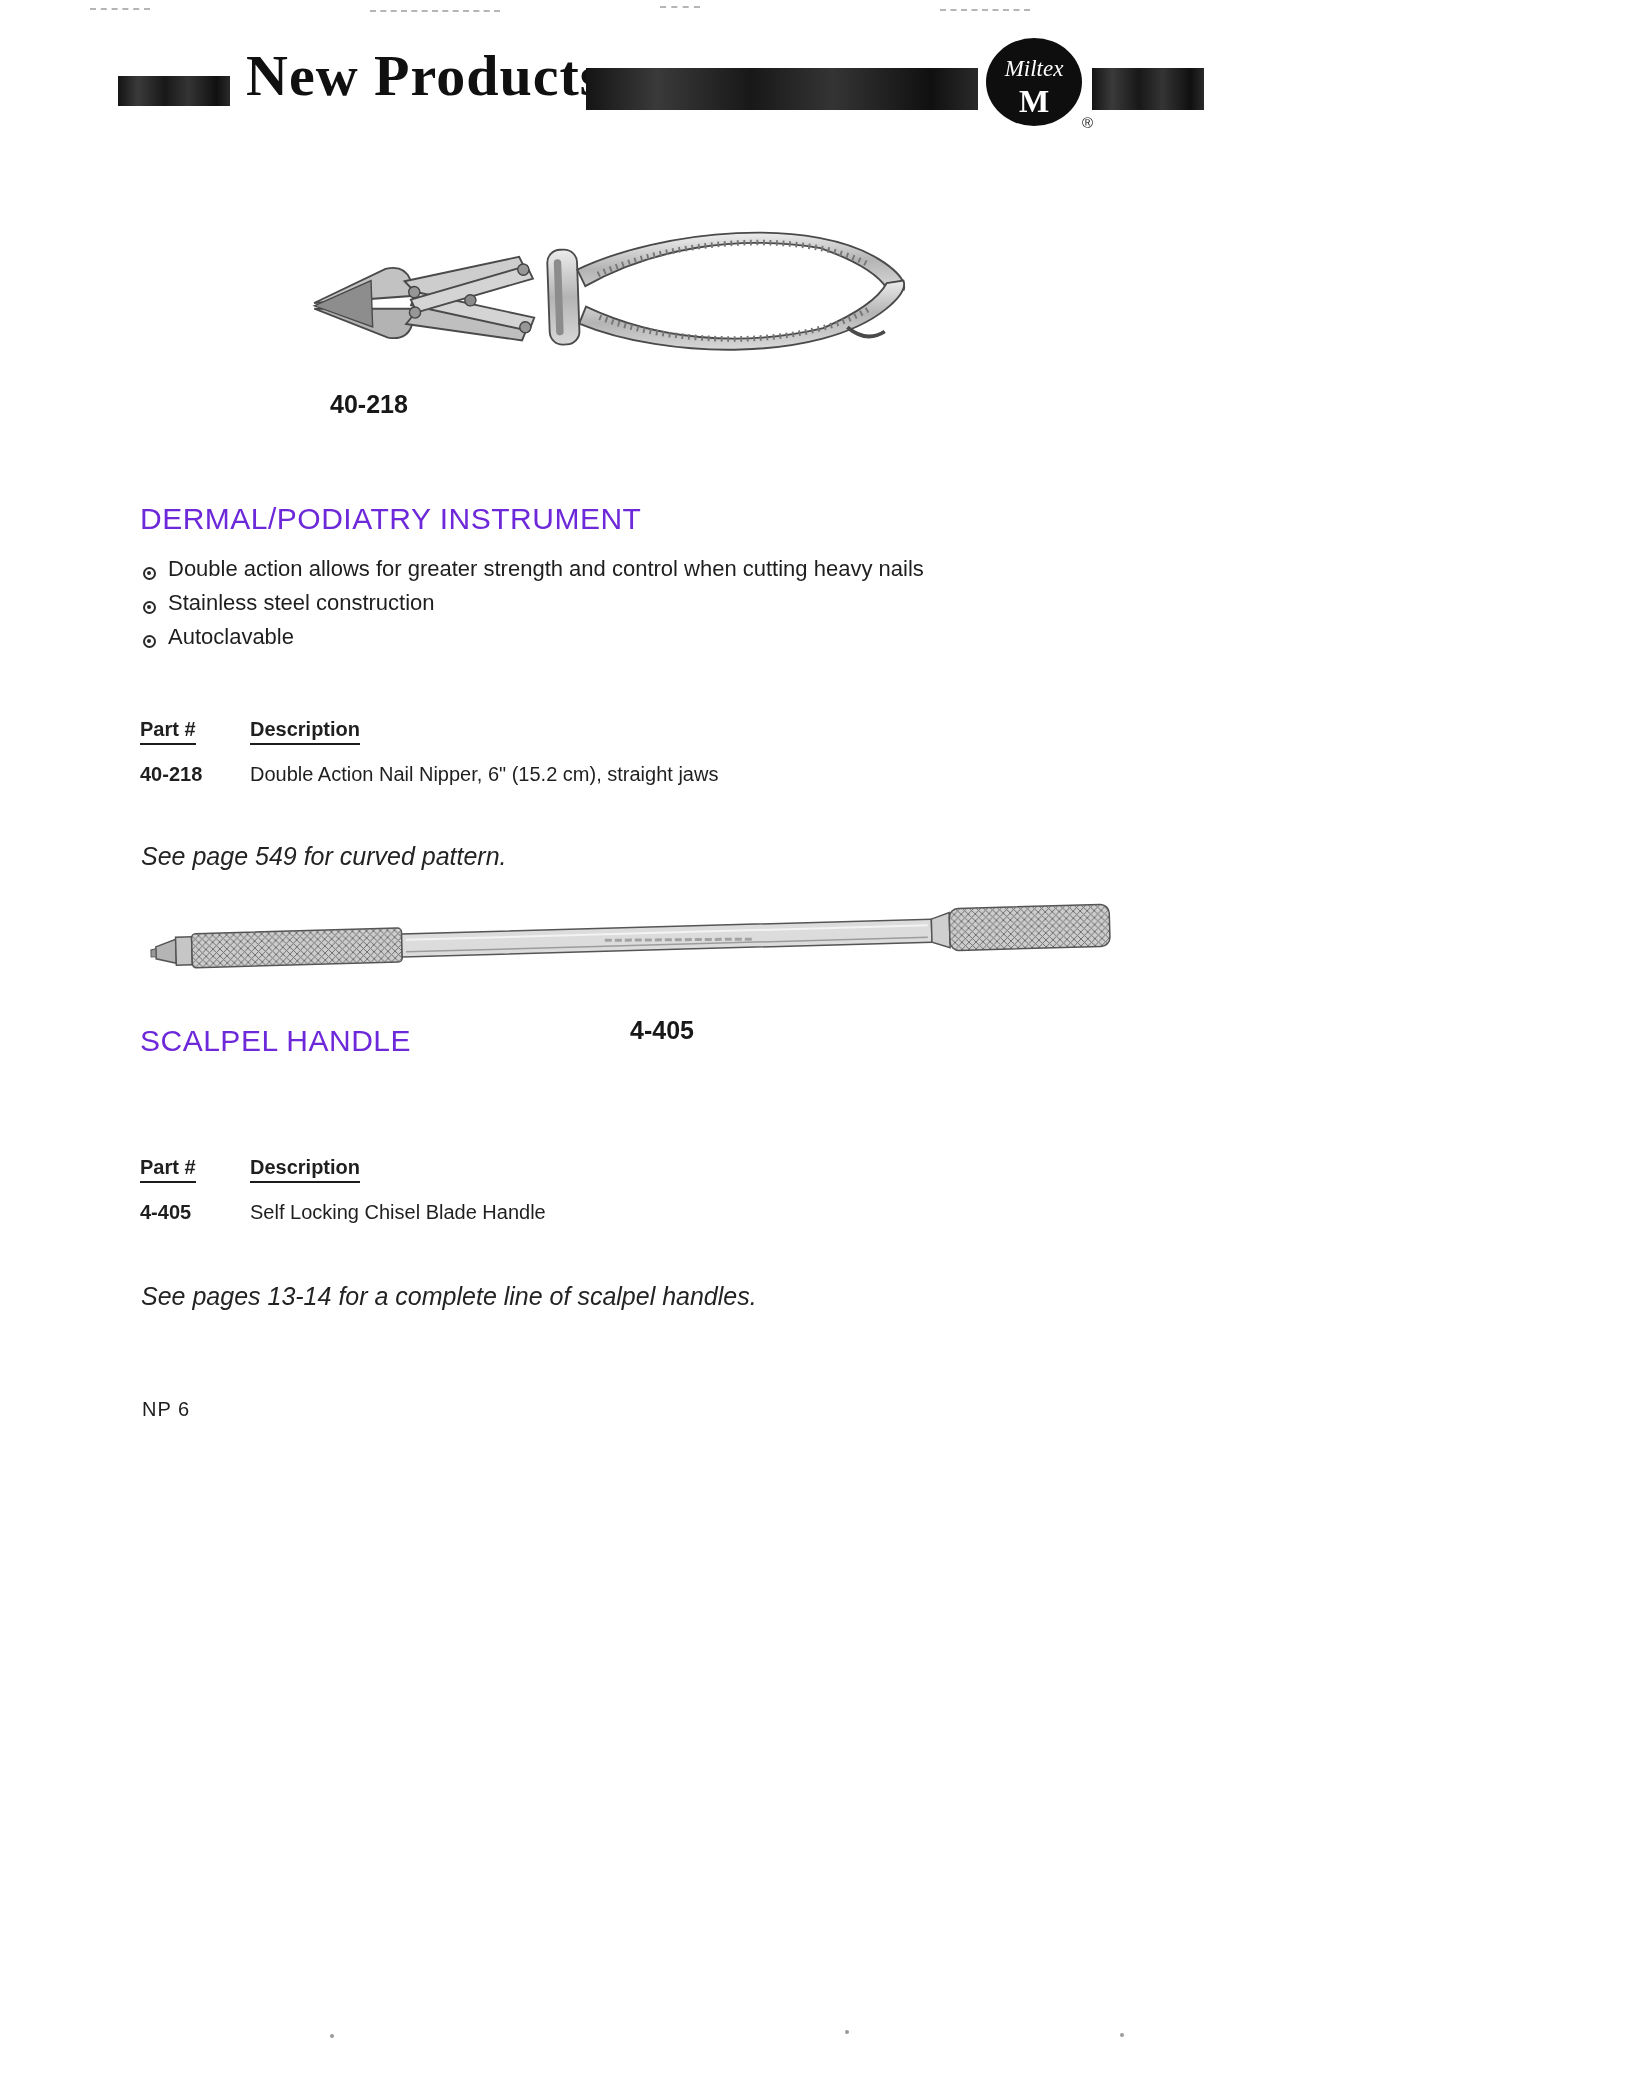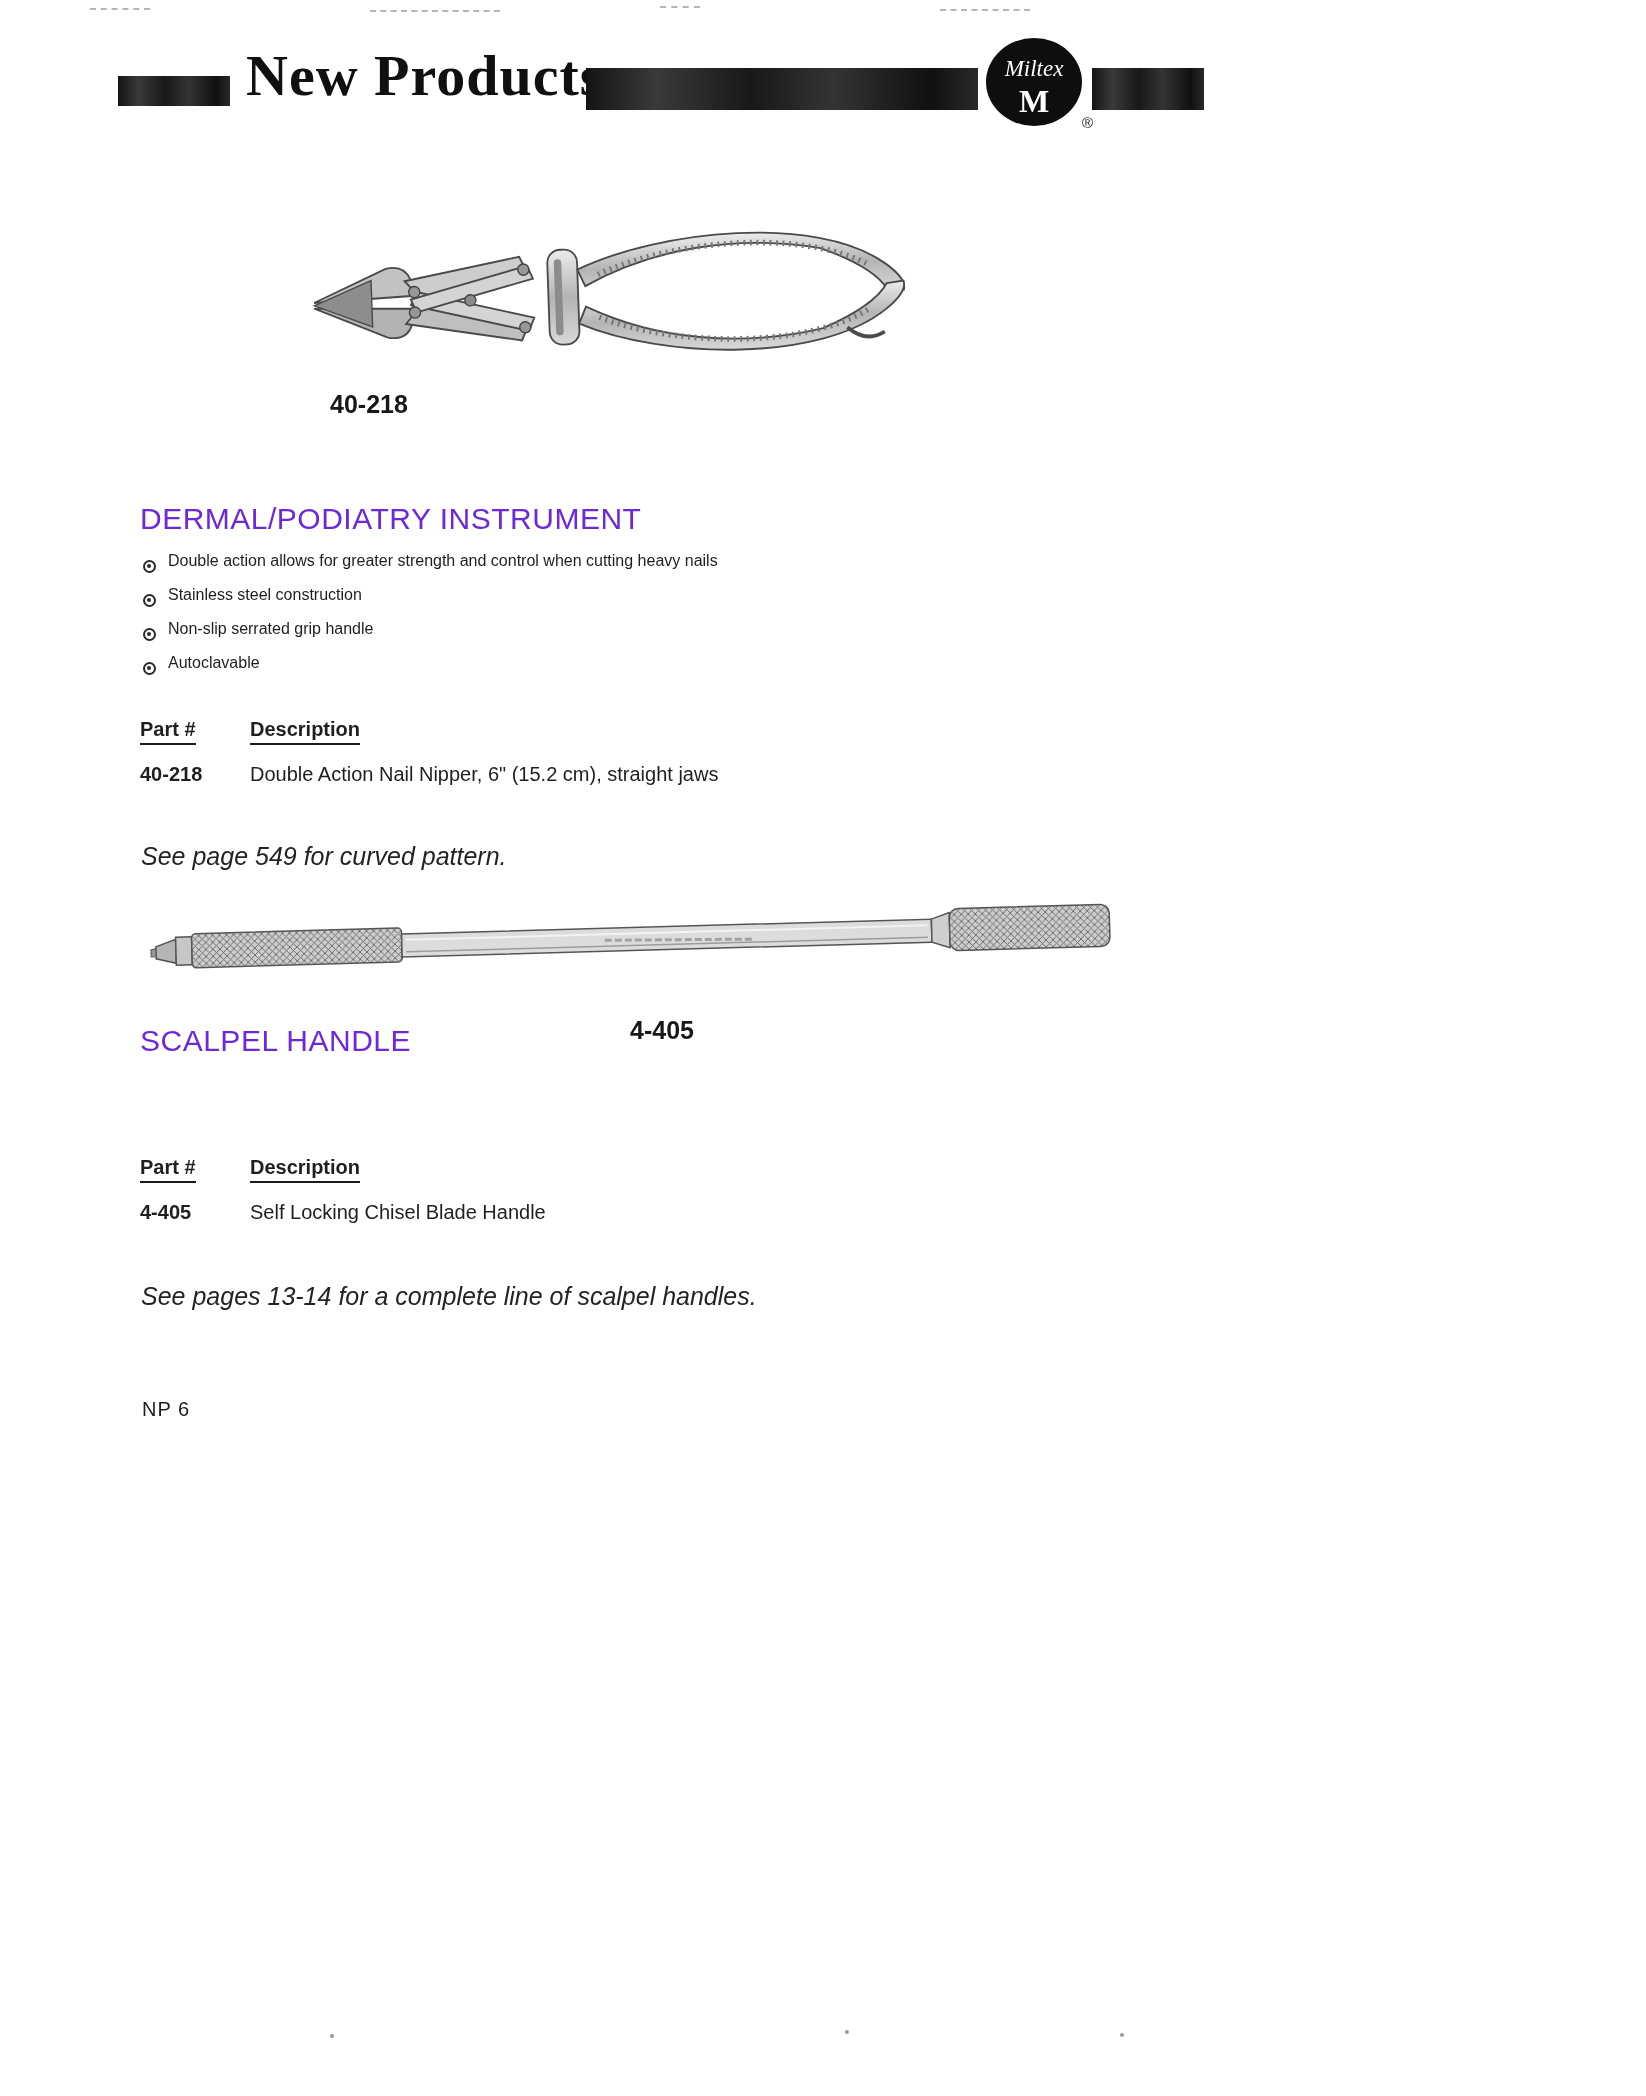"Double action allows for greater" .bullets li { align-items: flex-start -> center; font-size: 16px -> 22px }
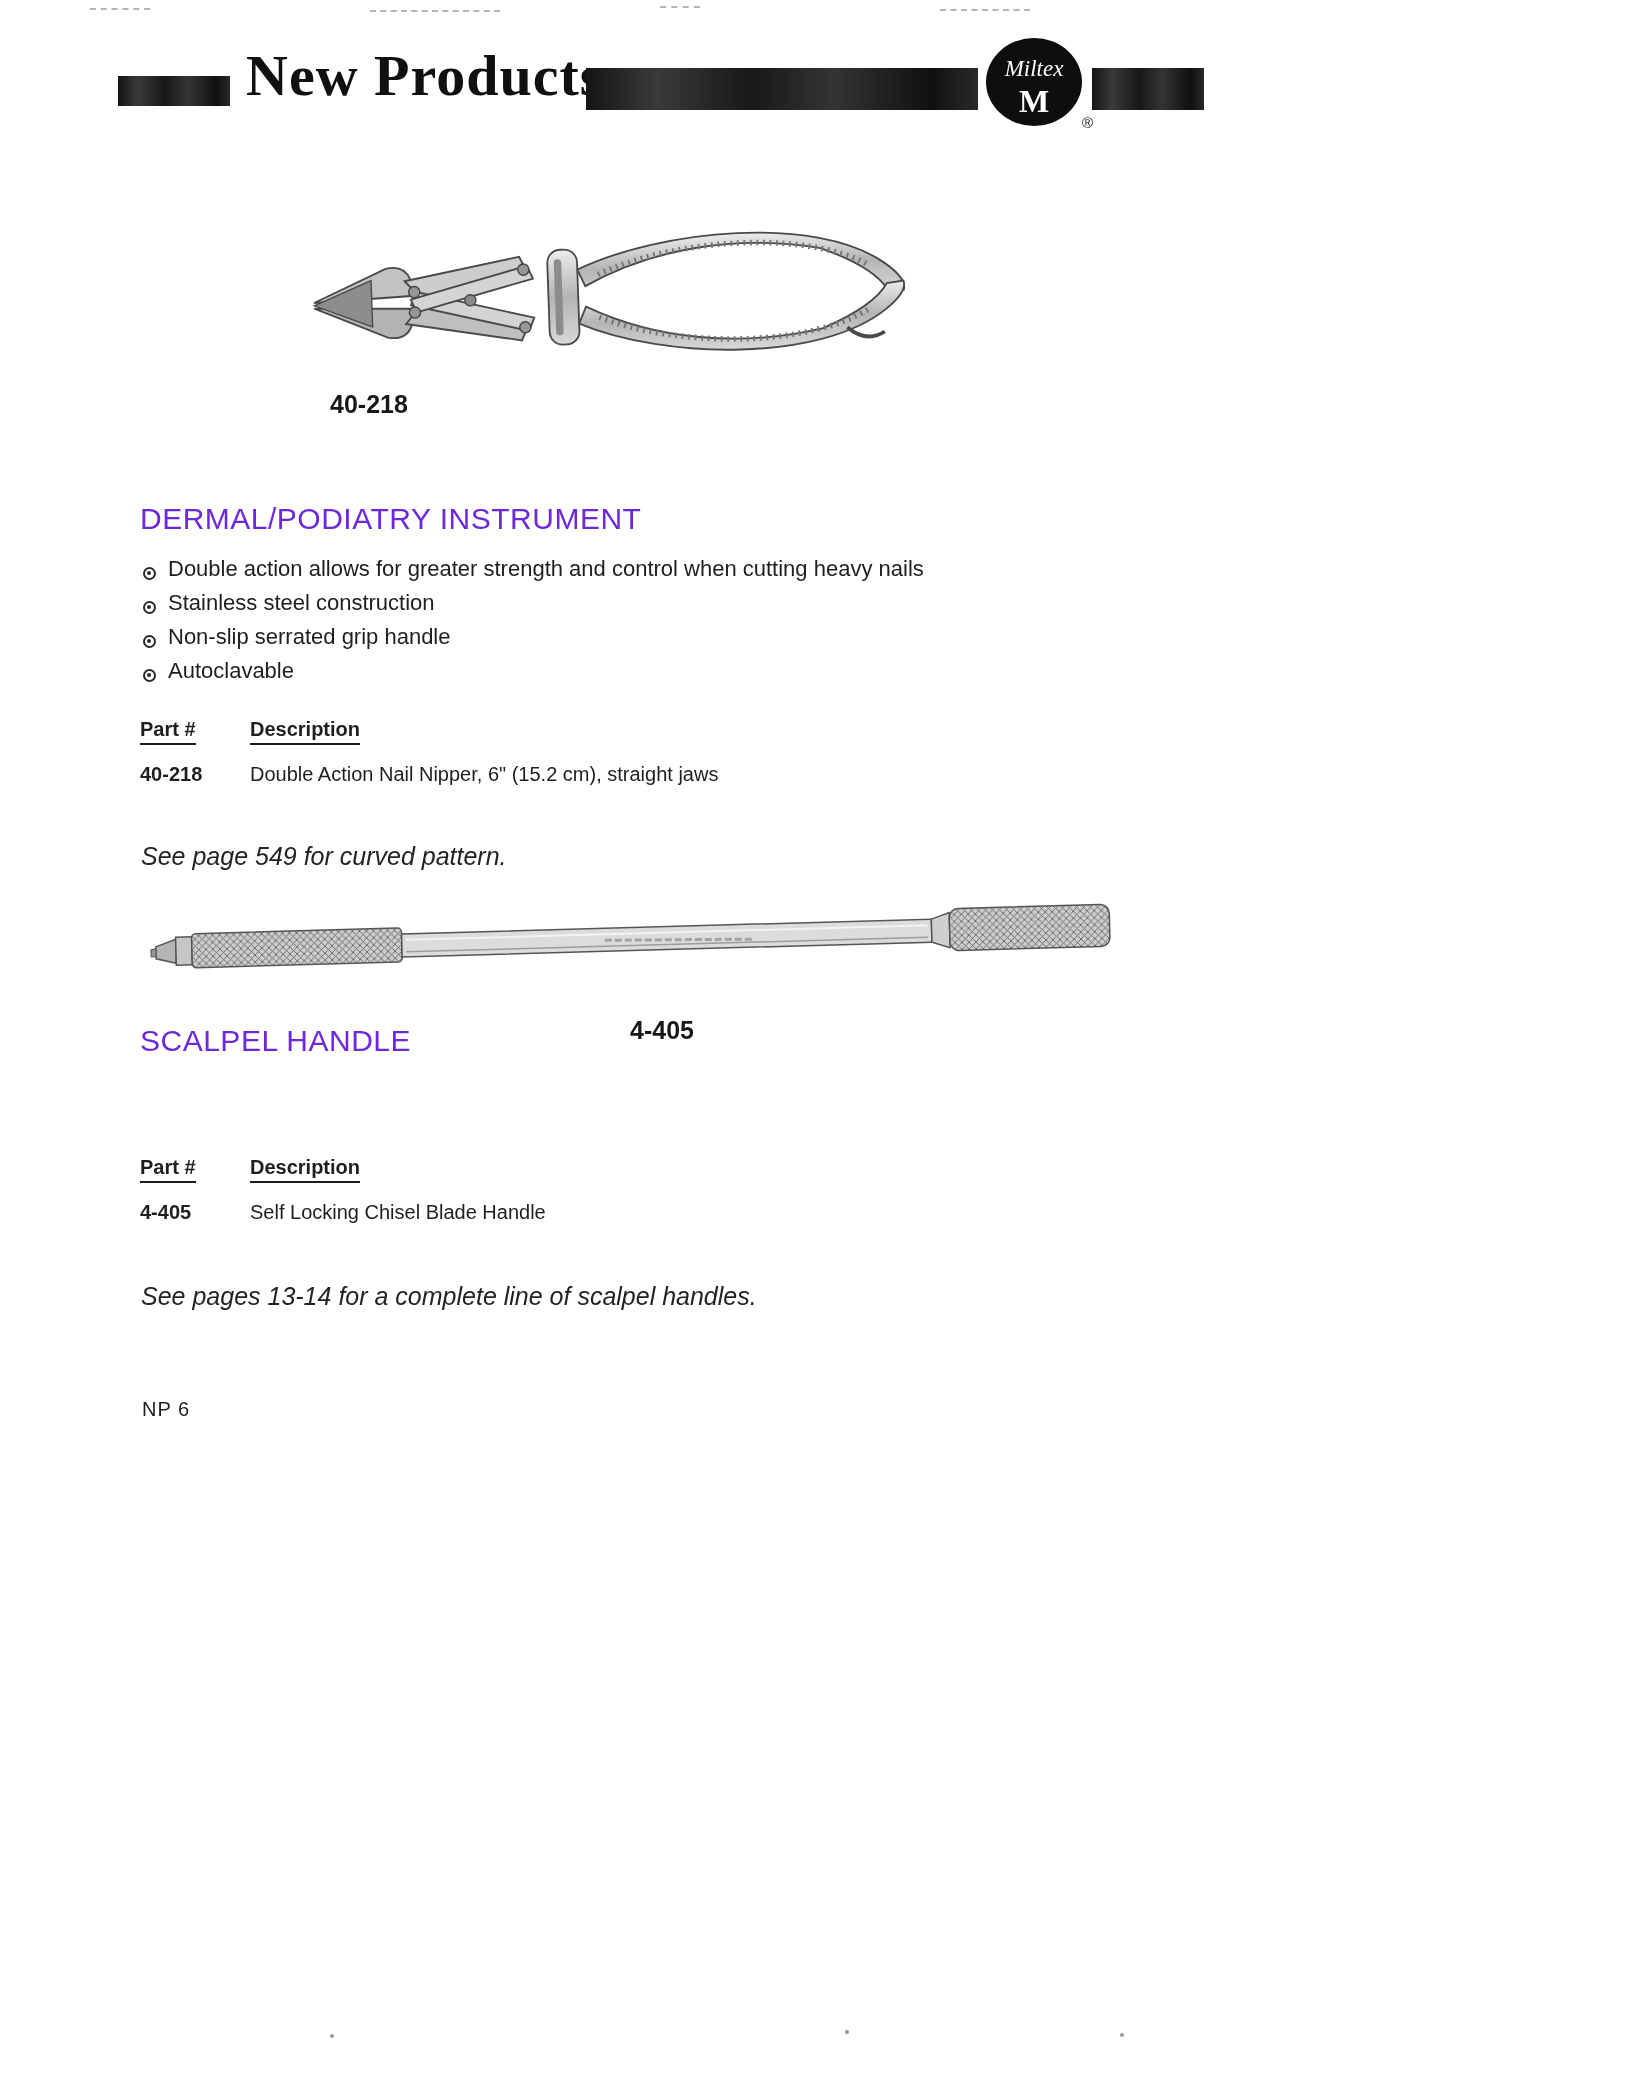"Non-slip serrated grip handle" li { html: <li> <span></span> <span>Non-slip serrated grip handle</span> </li> -> none }
